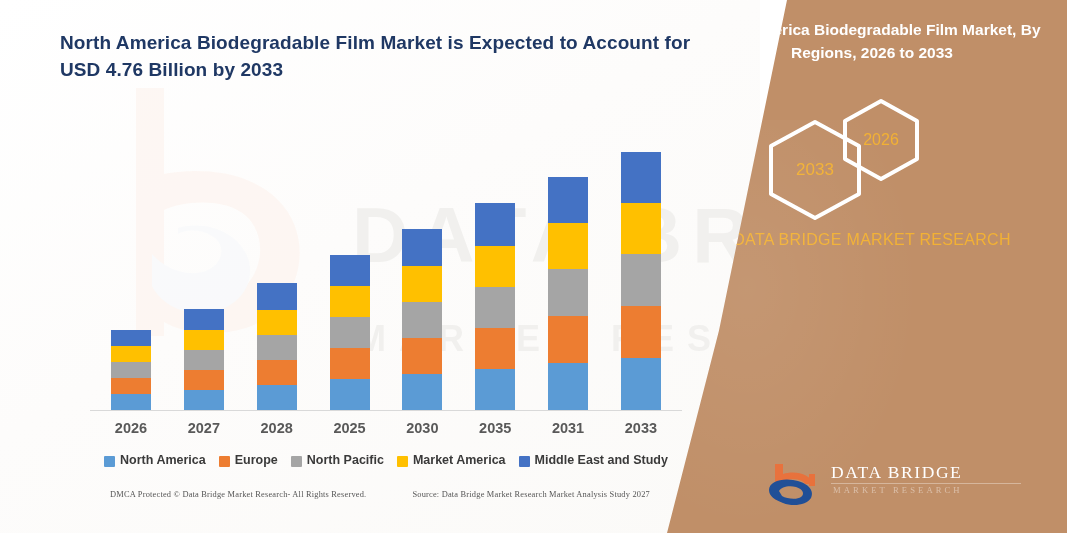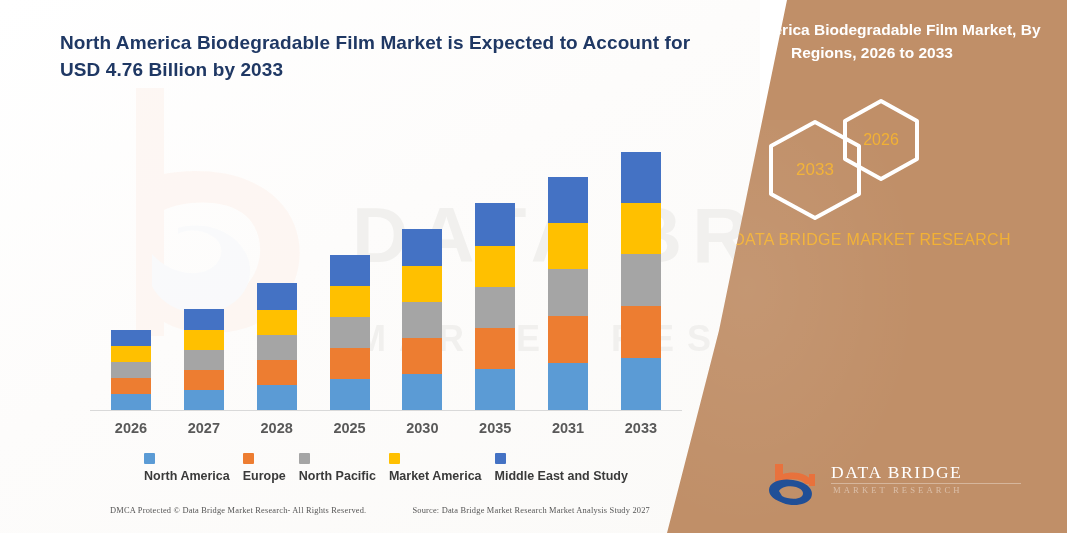"North America" .legend-item { align-items: flex-start -> flex-end; flex-direction: column -> none }
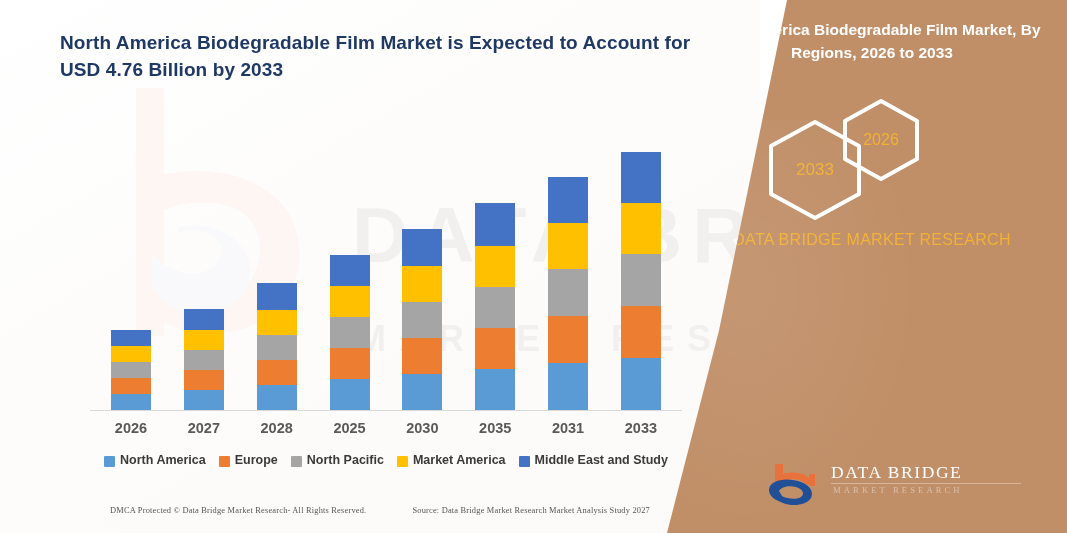"DMCA Protected © Data Bridge" .footer { top: 506px -> 490px }
